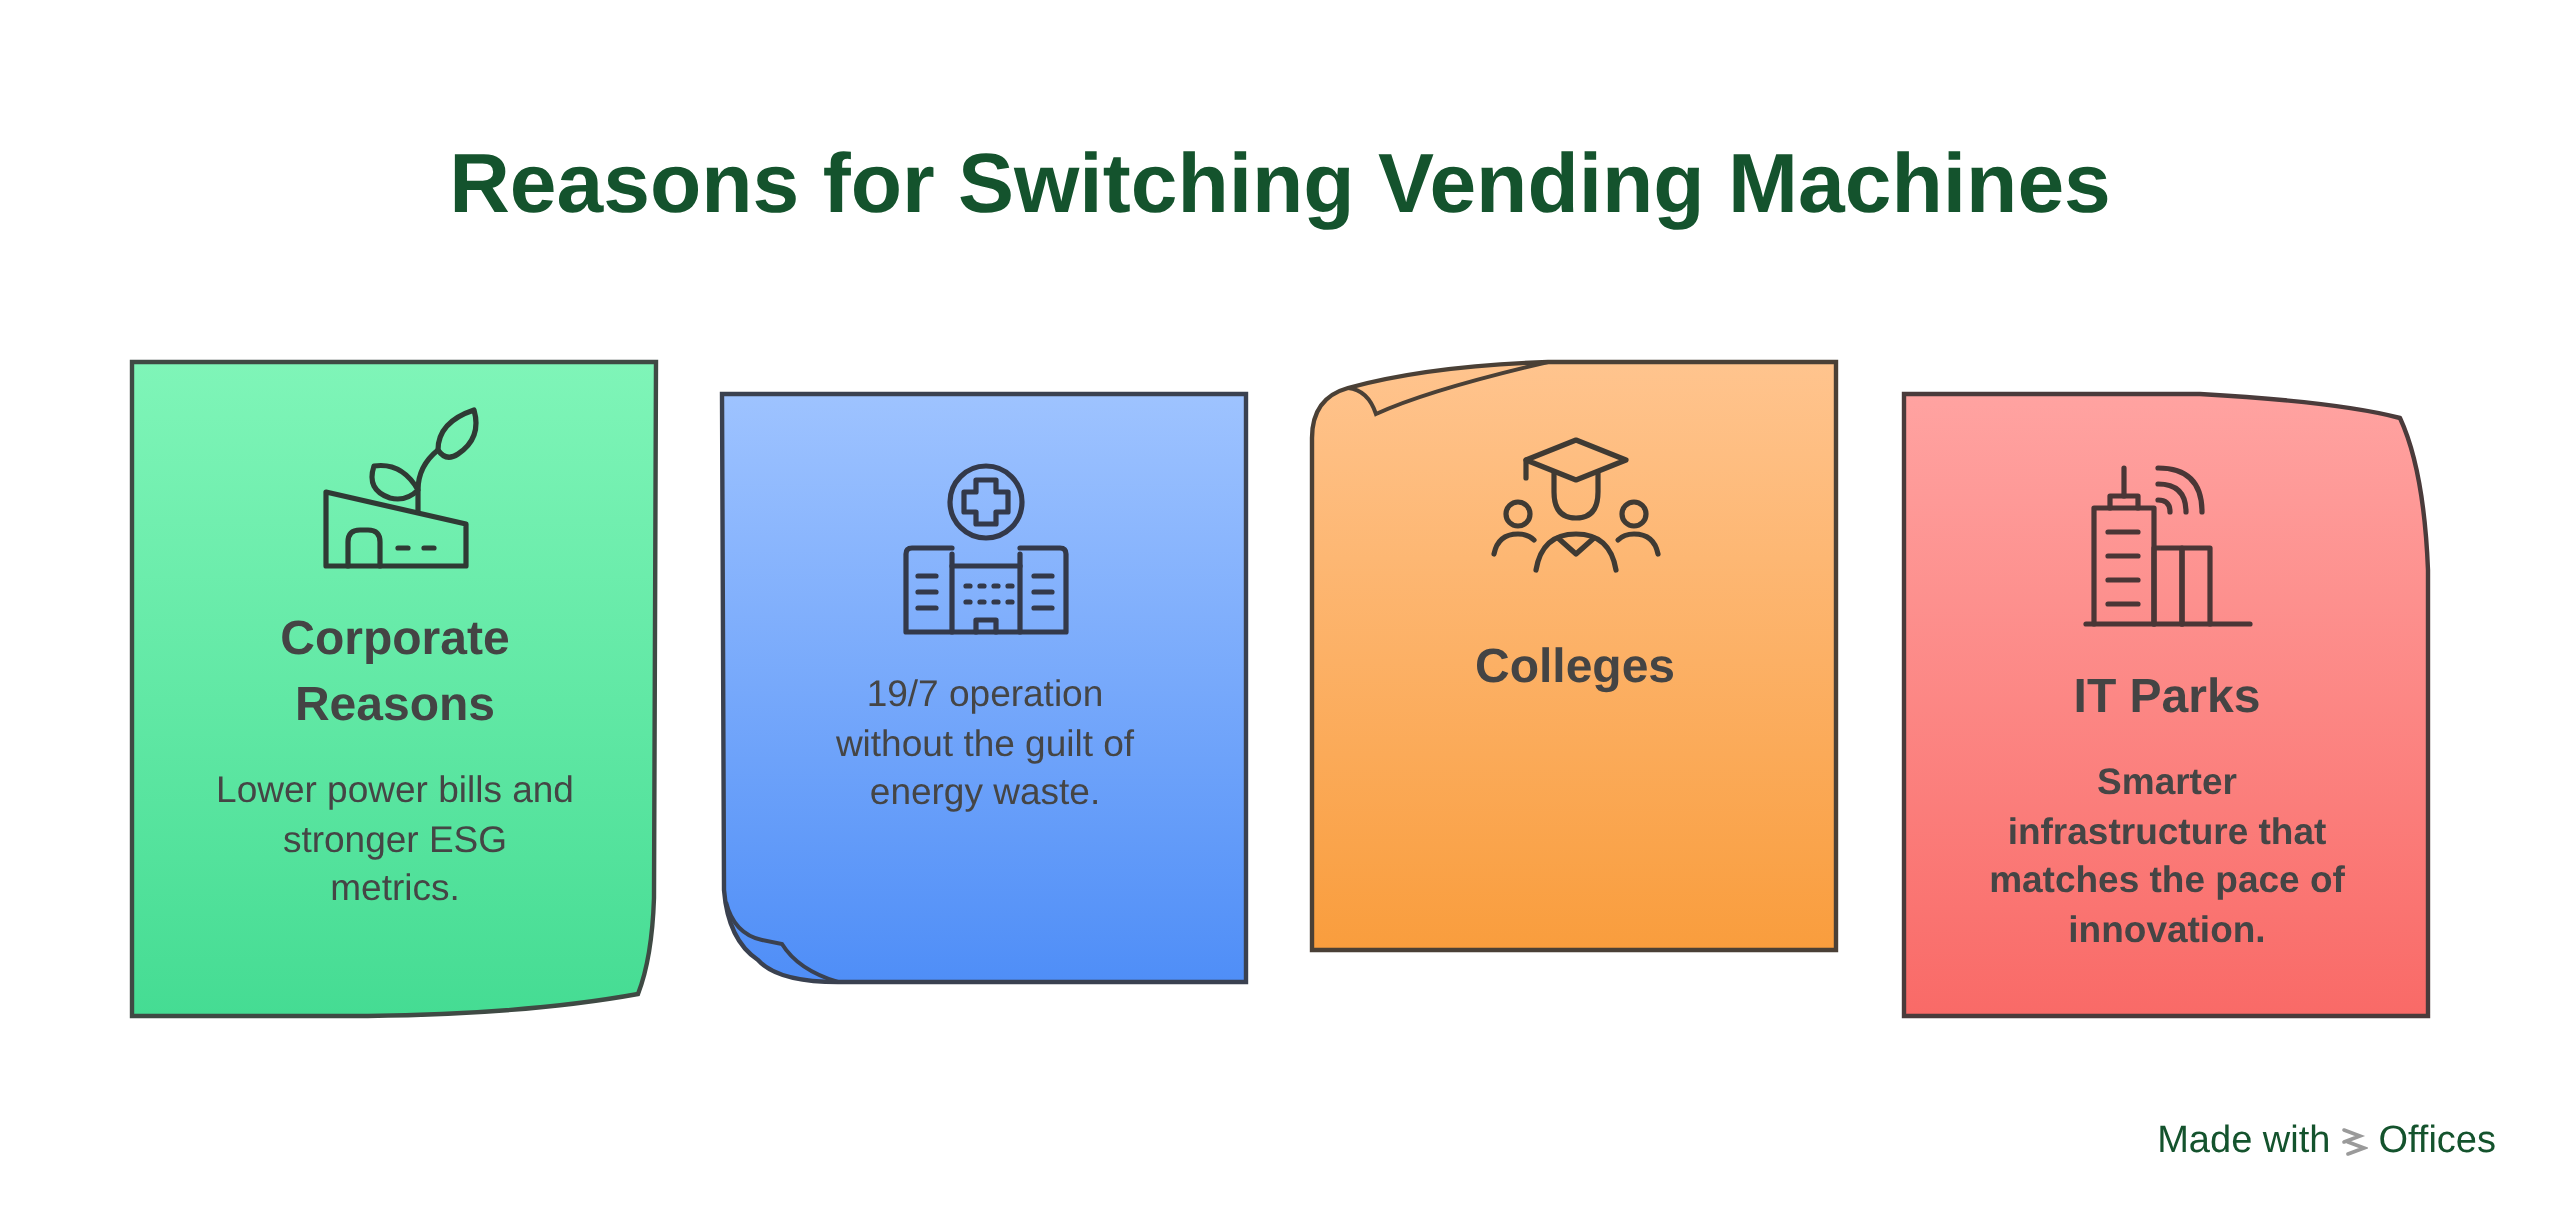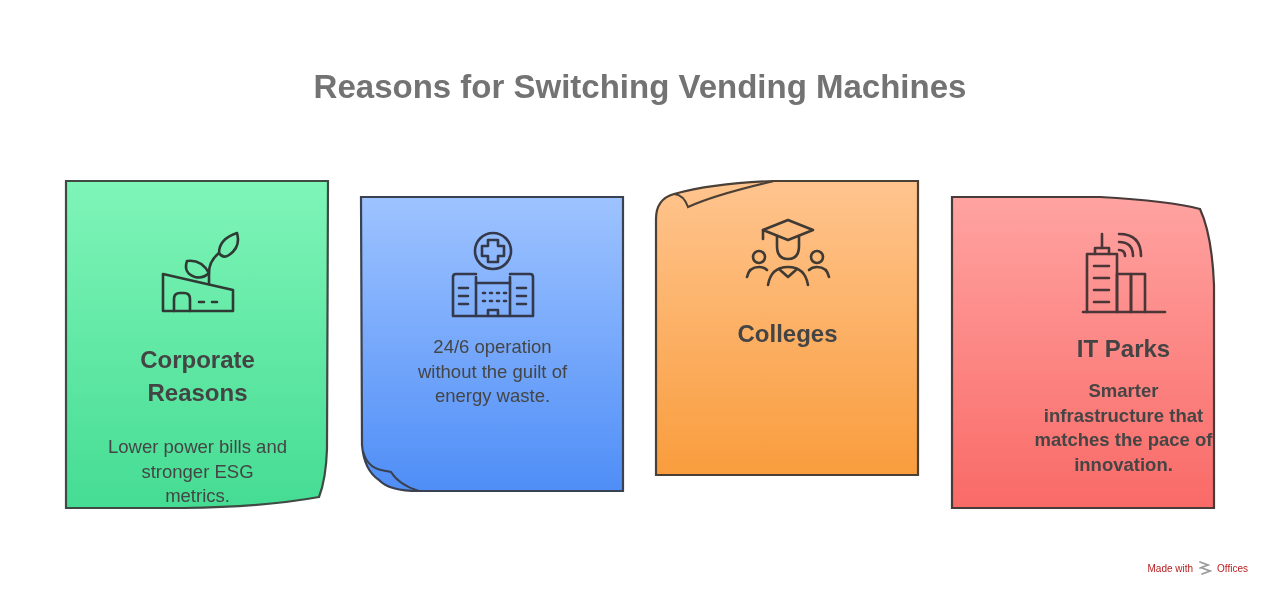"Reasons for Switching Vending Machines" .title { color: #737373 -> #14532d; font-size: 33px -> 42px }
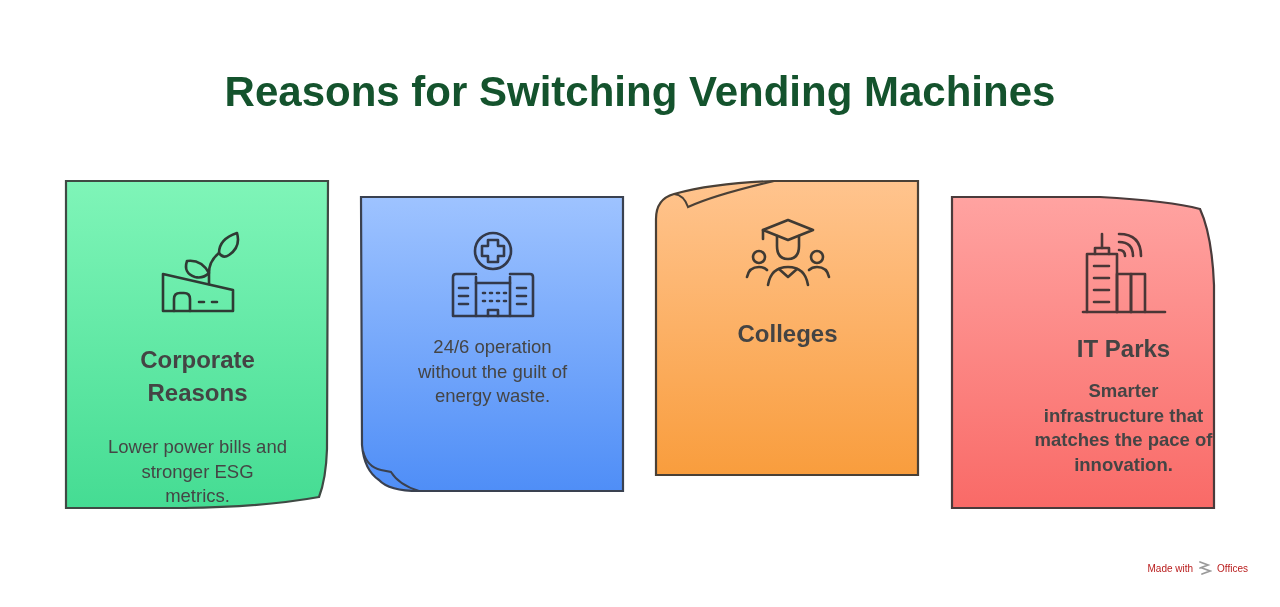"Corporate" div.content { gap: 12px -> none; top: 52px -> 24px }
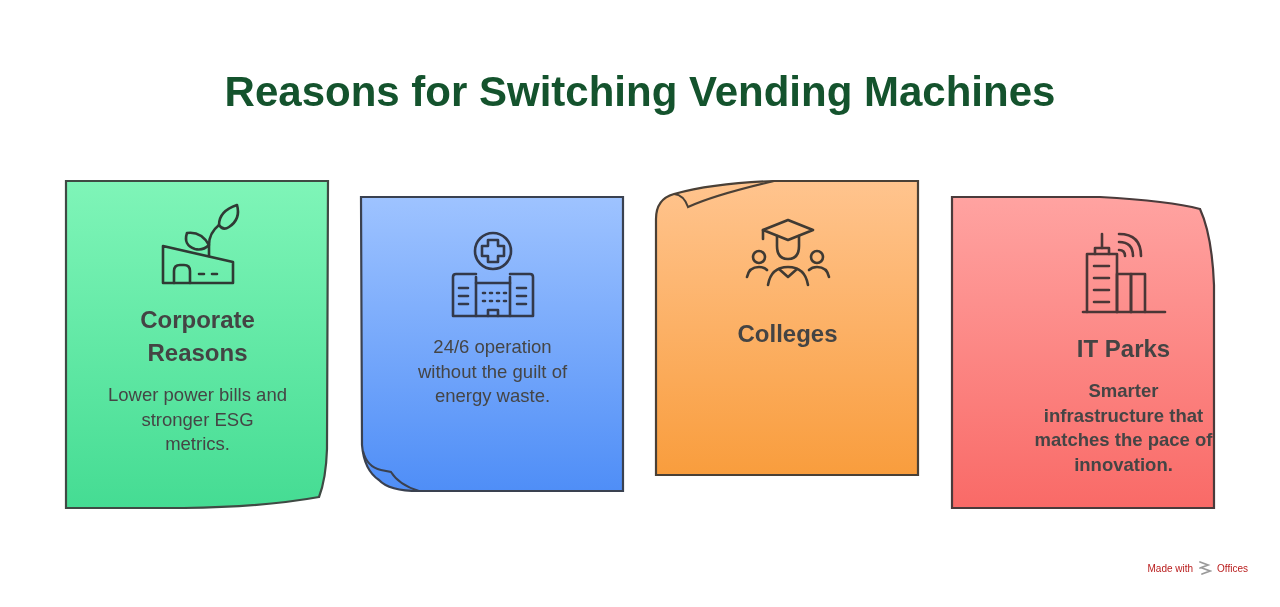"24/6 operation without the guilt" div.desc { text: 24/6 -> 19/7 }
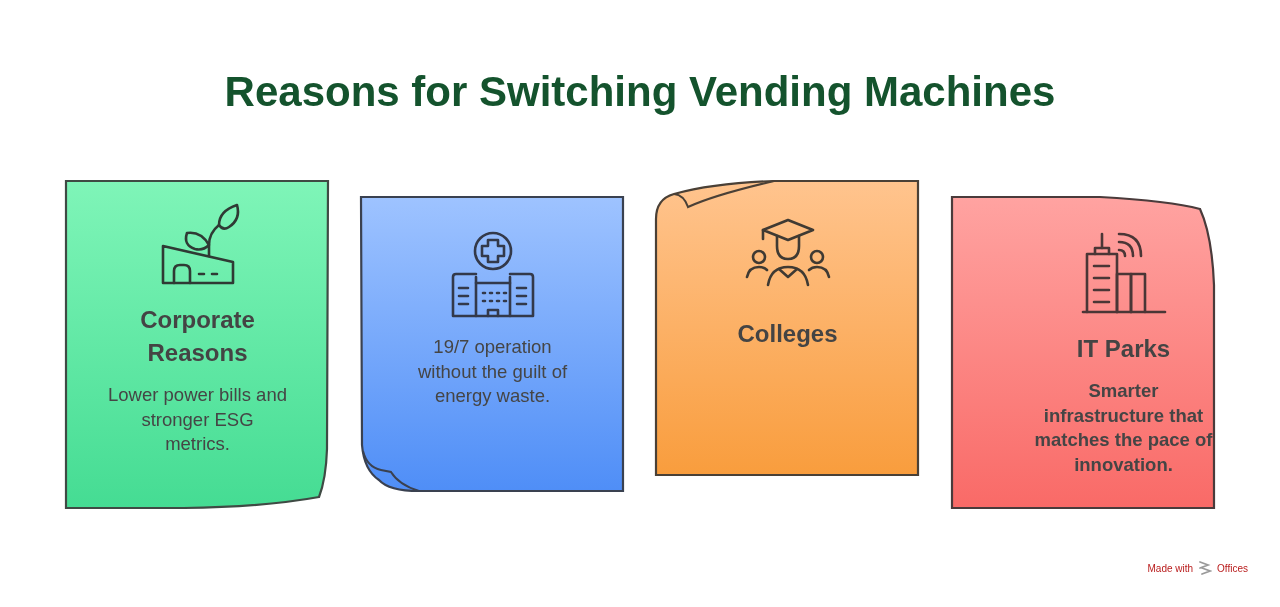"IT Parks" div.content { padding-left: 40px -> none }
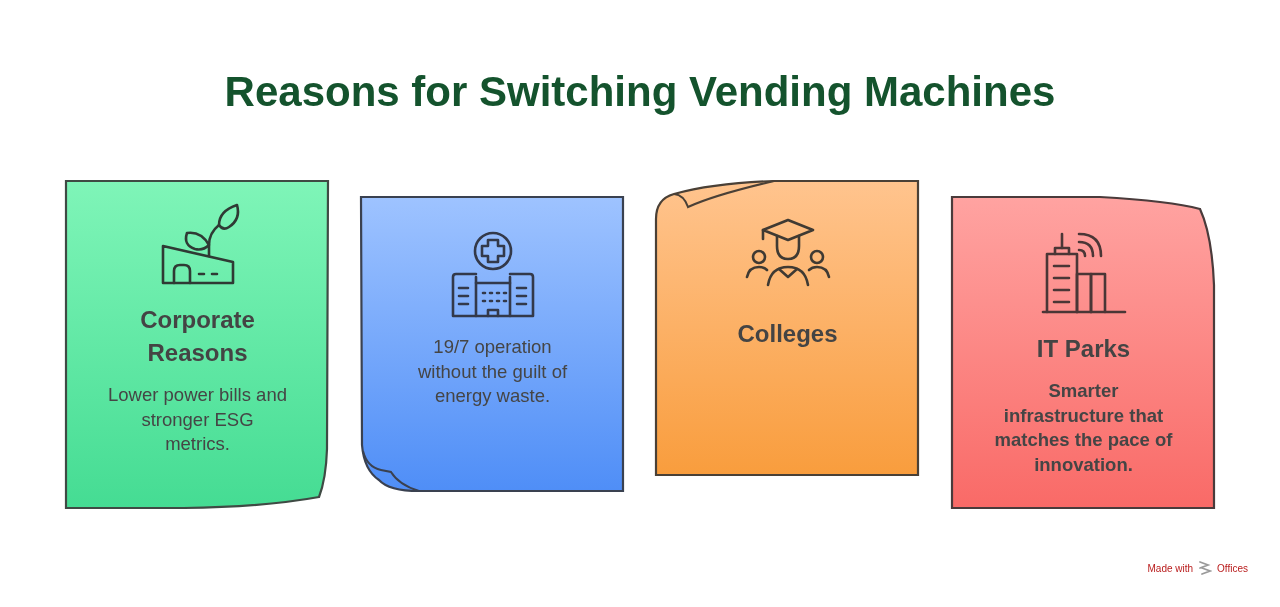"Made with" .footer { color: #b91c1c -> #14532d; font-size: 10px -> 19px }
